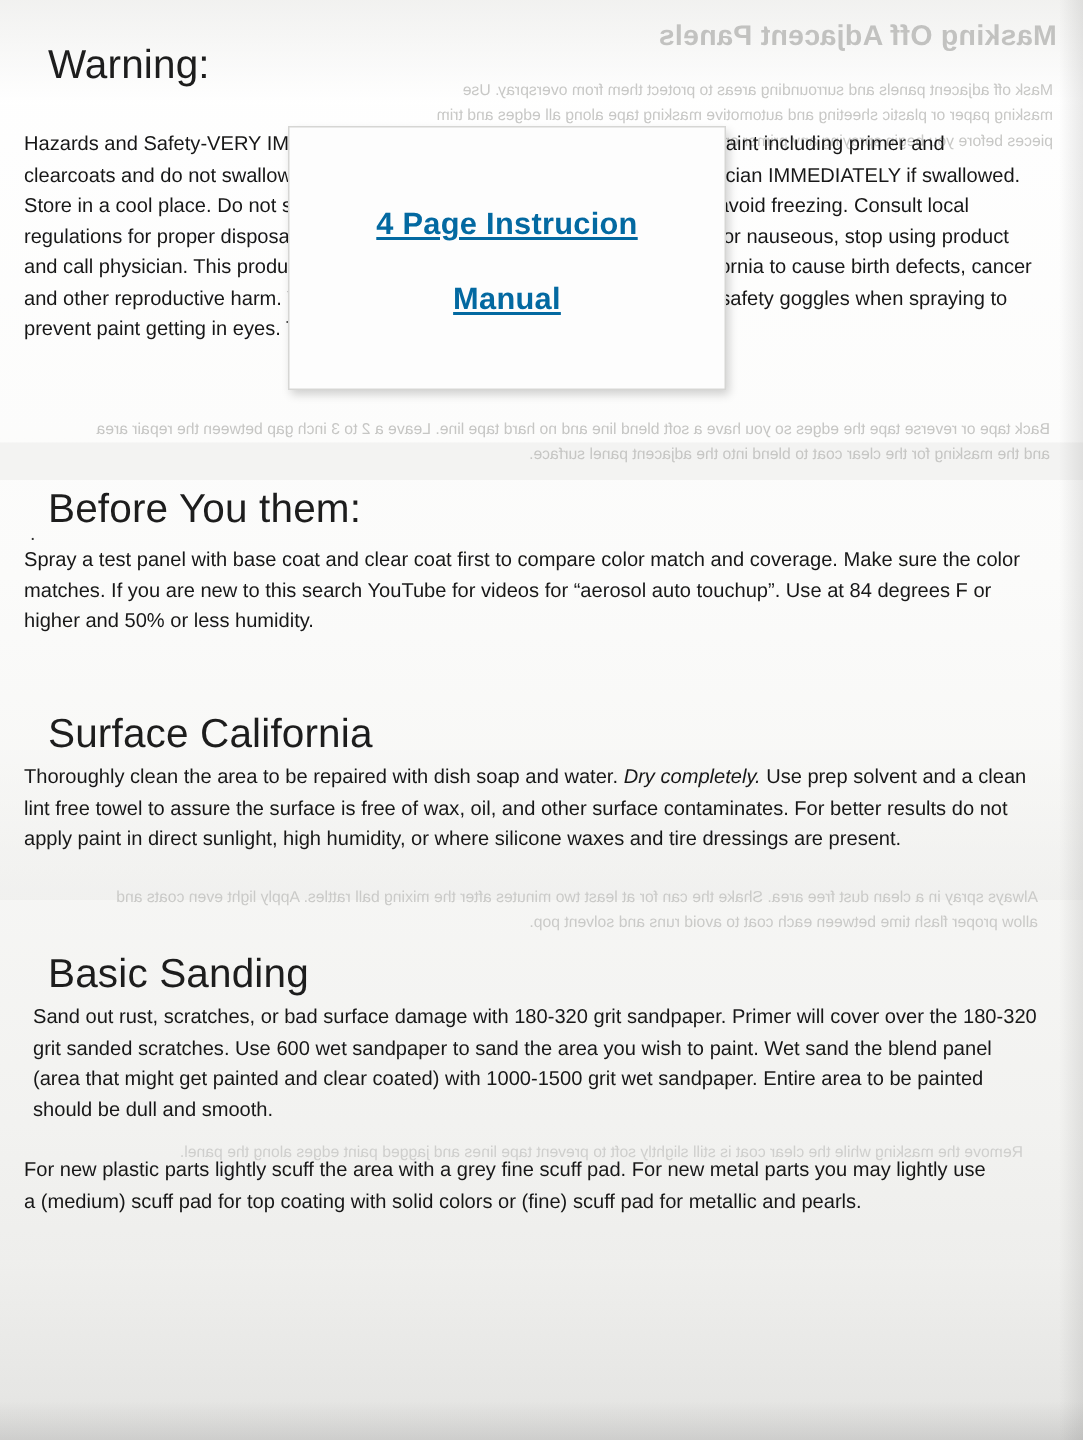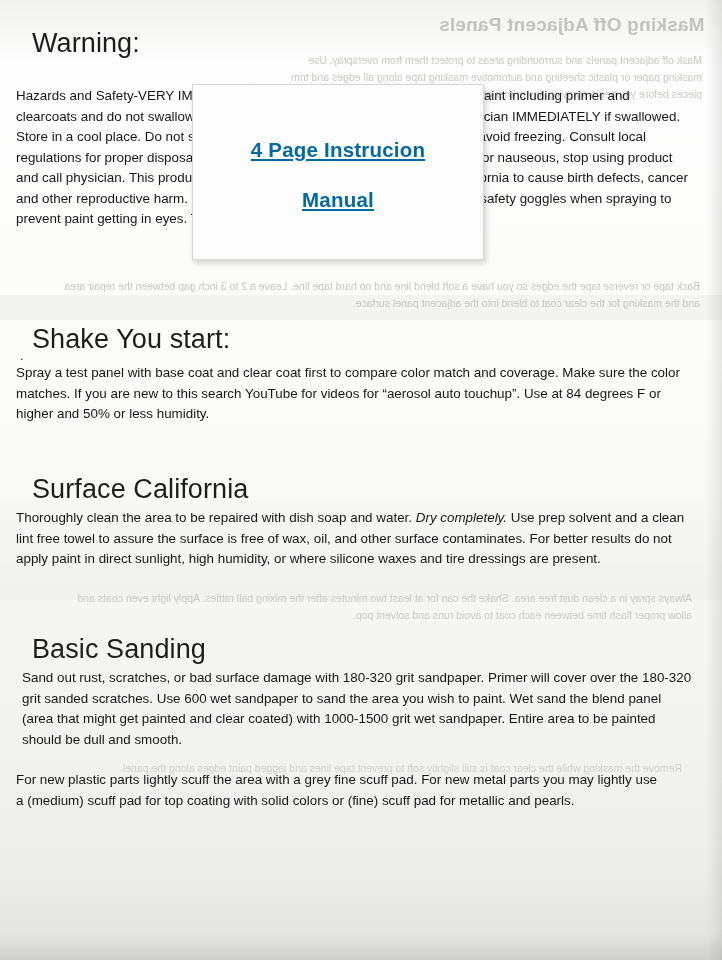"Shake You start:" h1.section { text: Shake You start -> Before You them }
